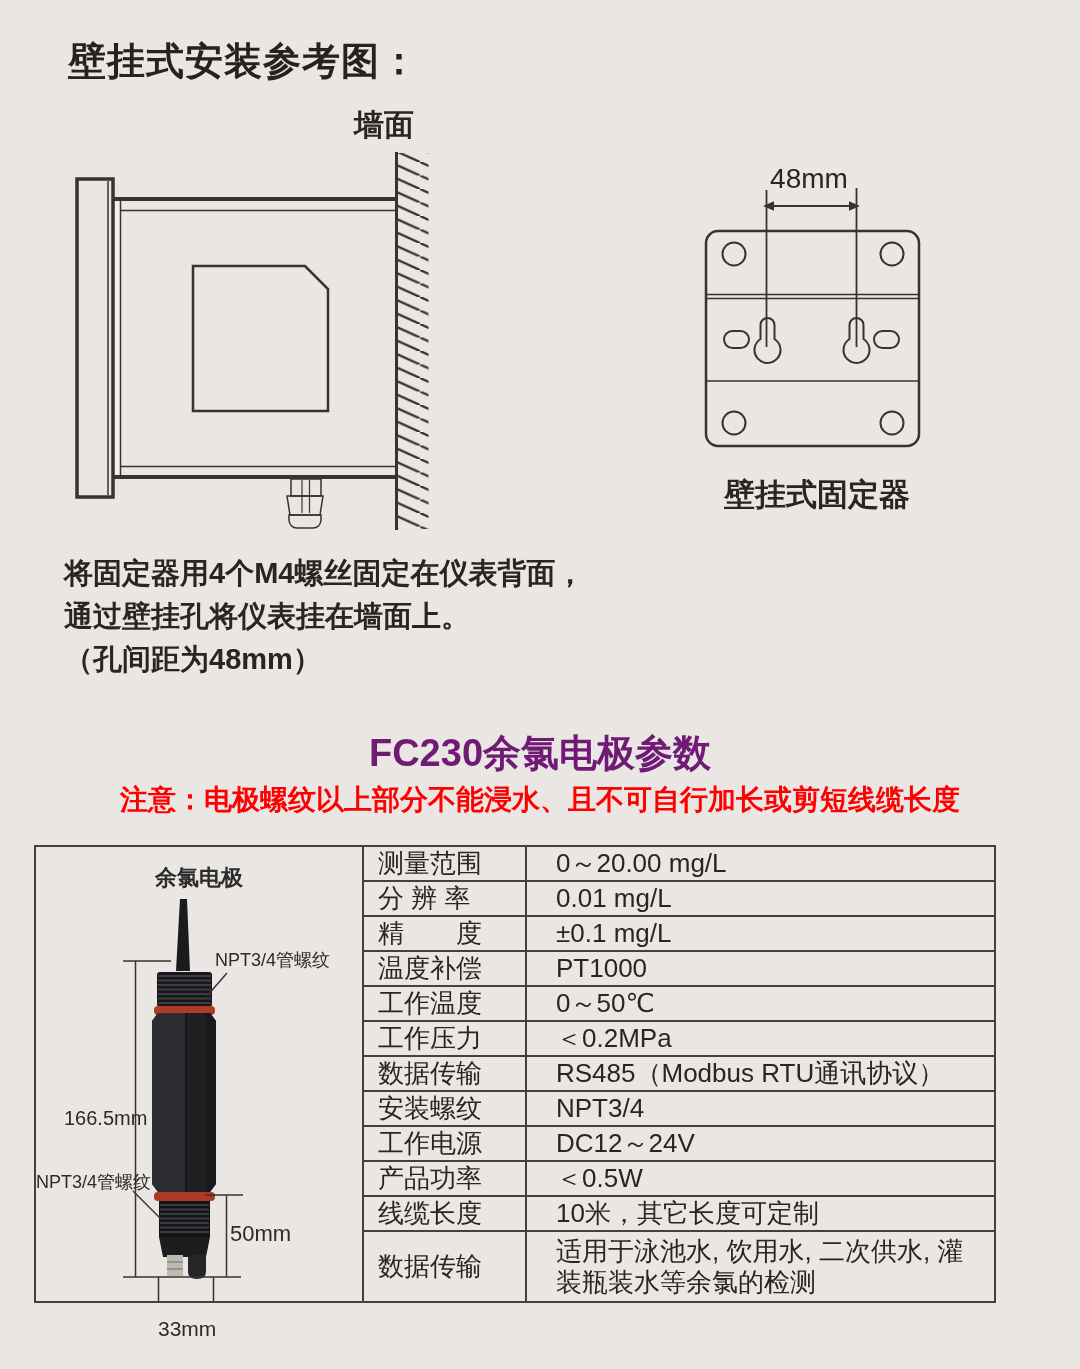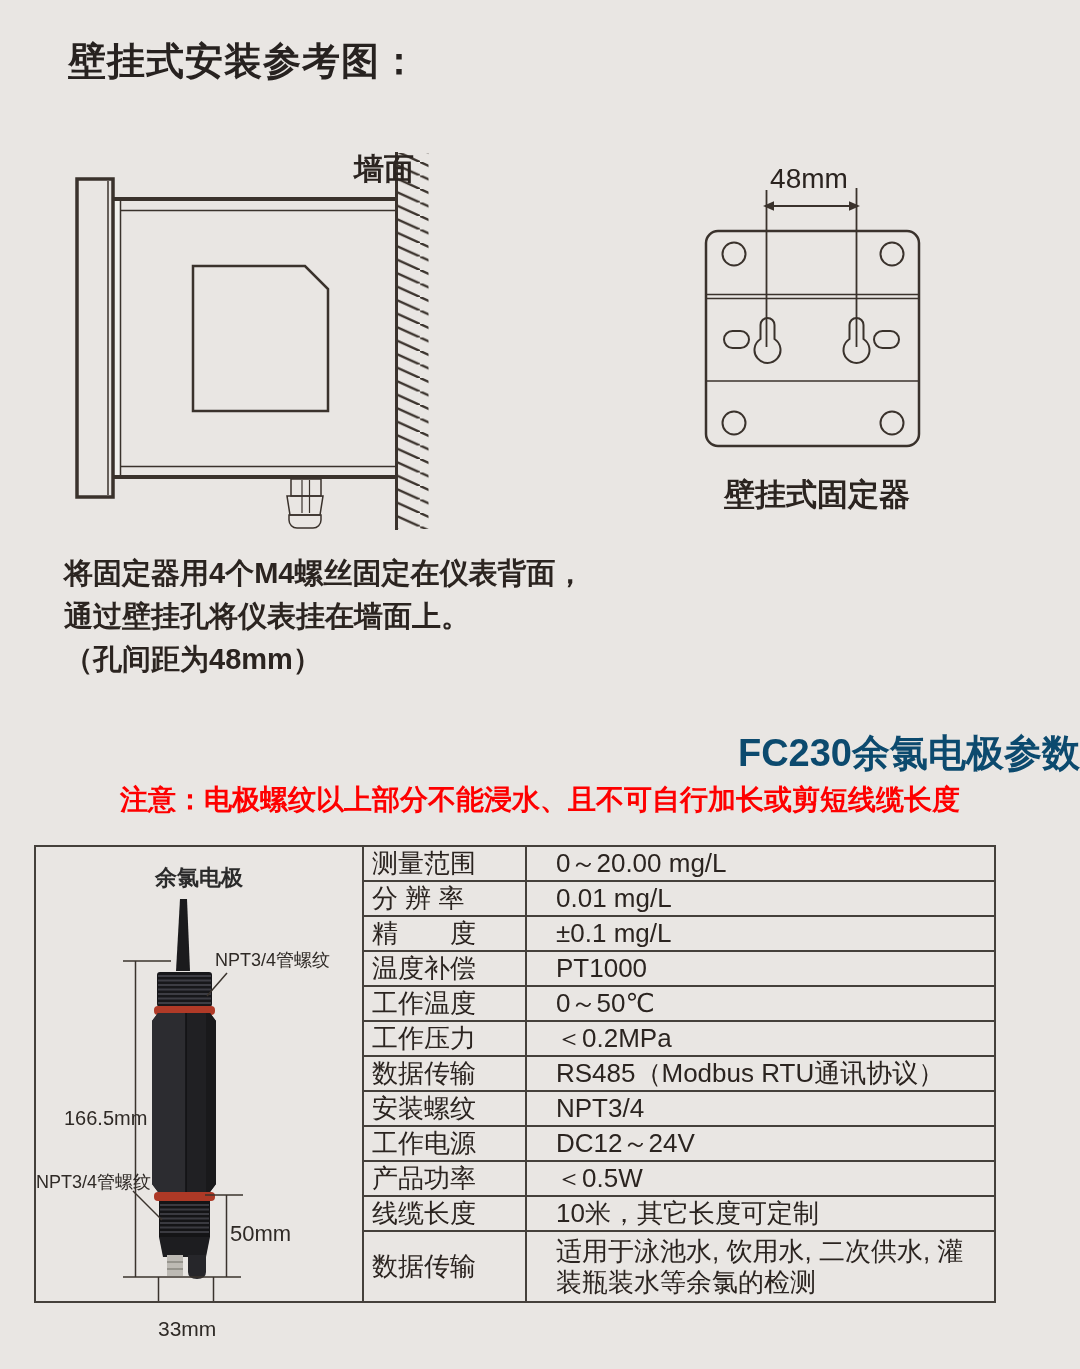"墙面" .wall-label { margin-top: 44px -> none }
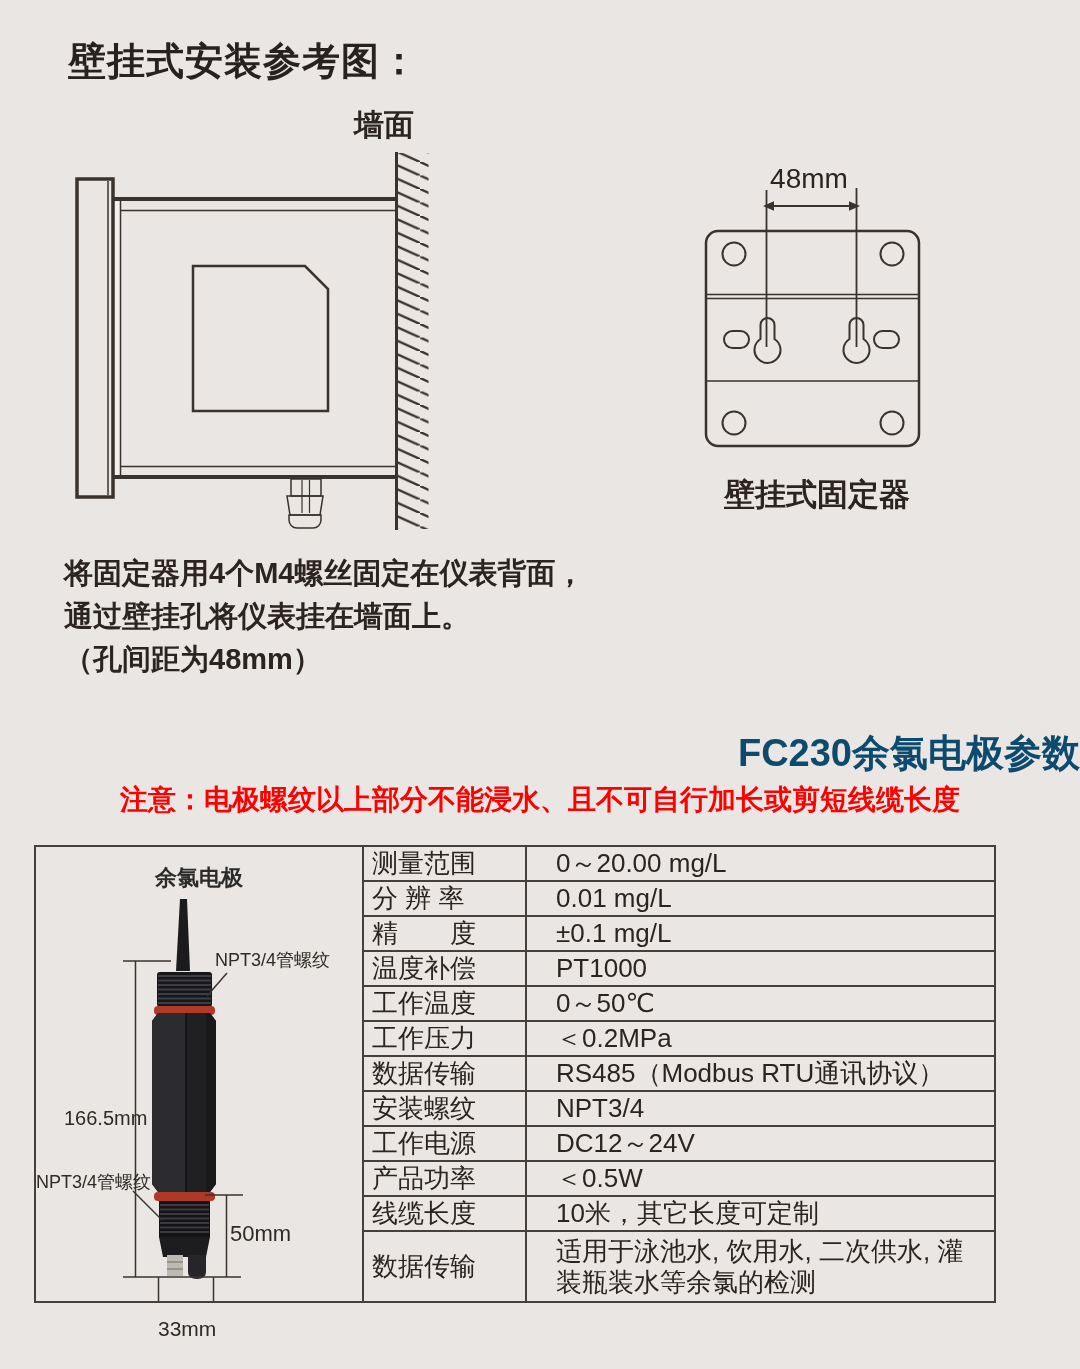"FC230余氯电极参数" .params-title { color: #0c4a6e -> #701a75; text-align: right -> center }
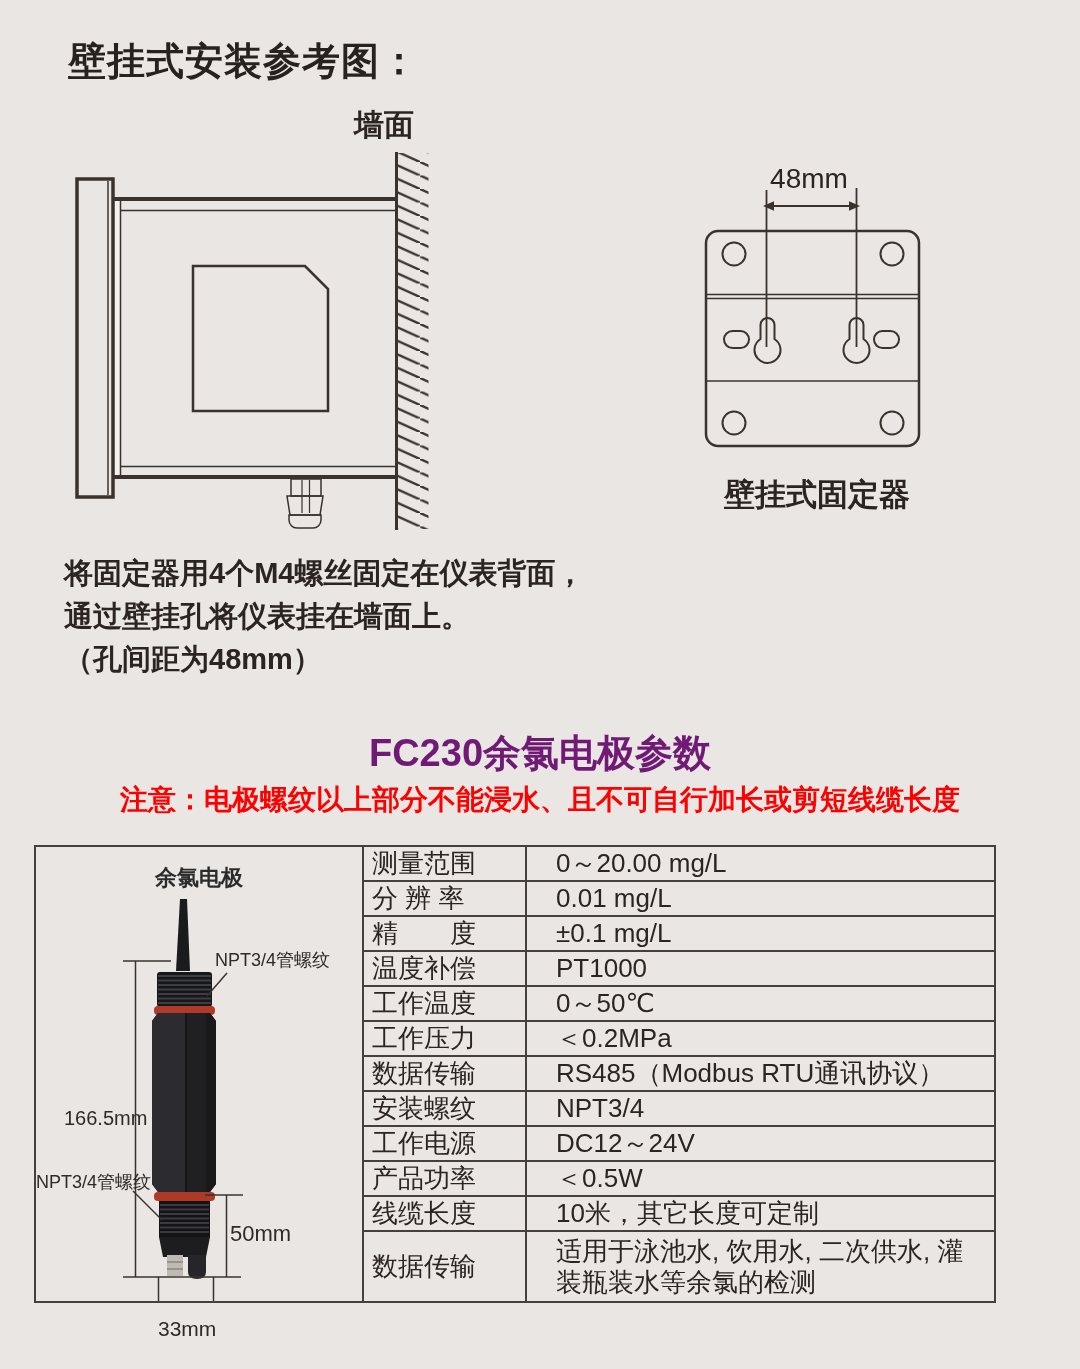"测量范围" .spec-label { padding-left: 8px -> 14px }
